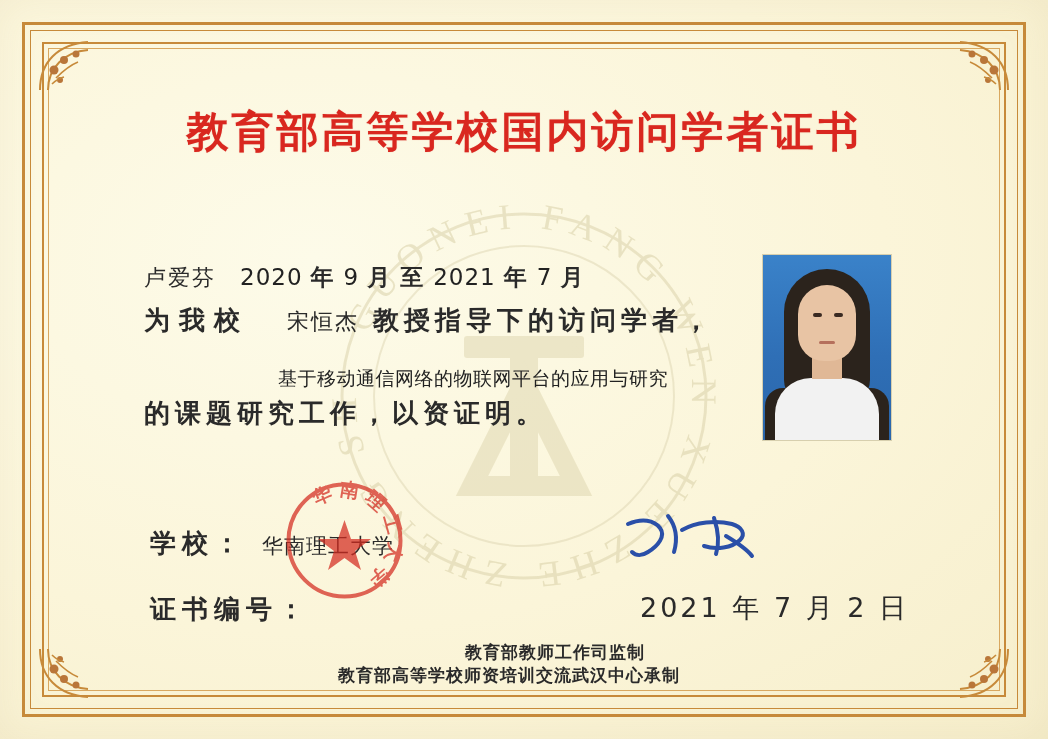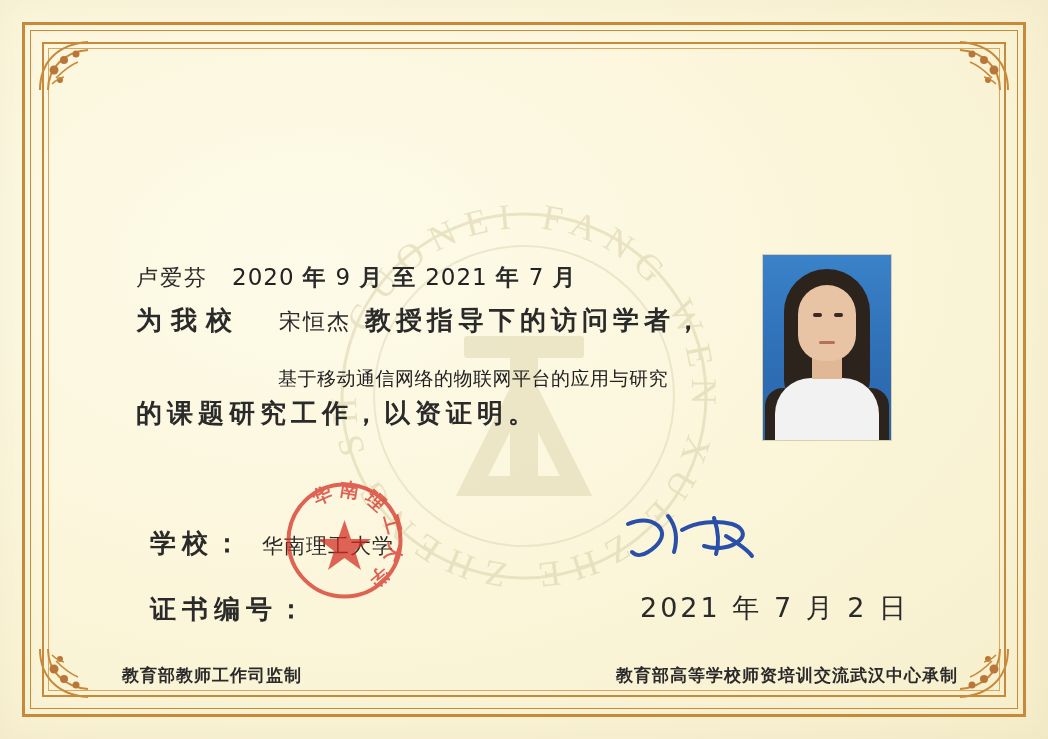"教育部高等学校国内访问学者证书" div.title { html: none -> <div>教育部高等学校国内访问学者证书</div> }
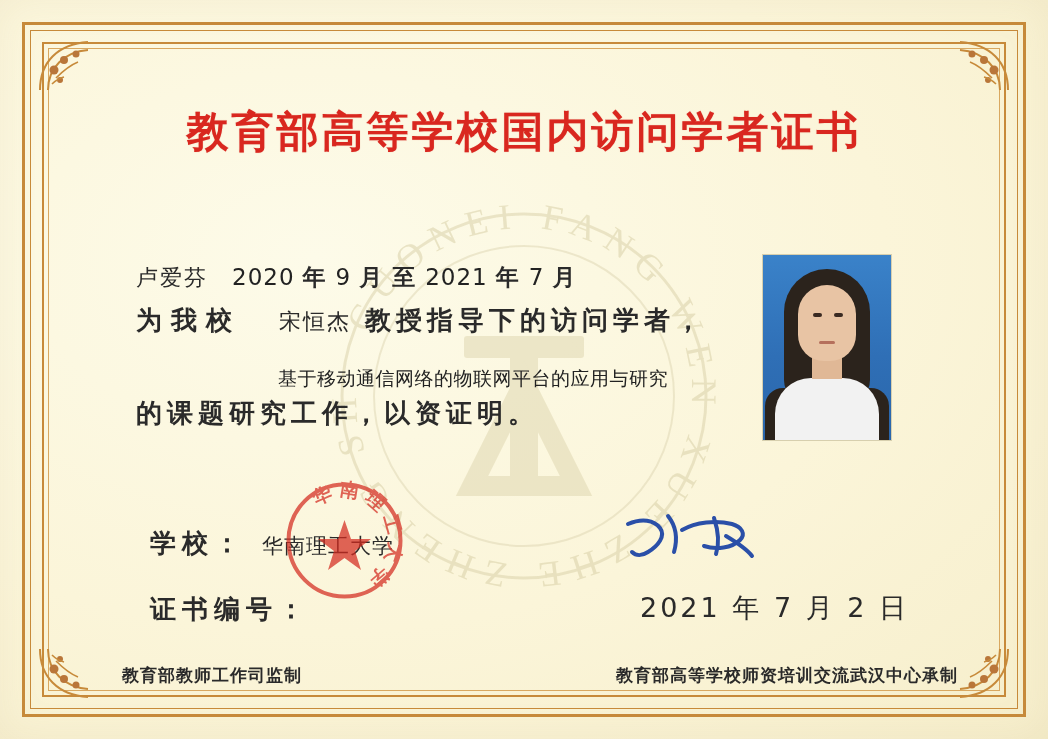"卢爱芬" .body-block { left: 136px -> 144px }
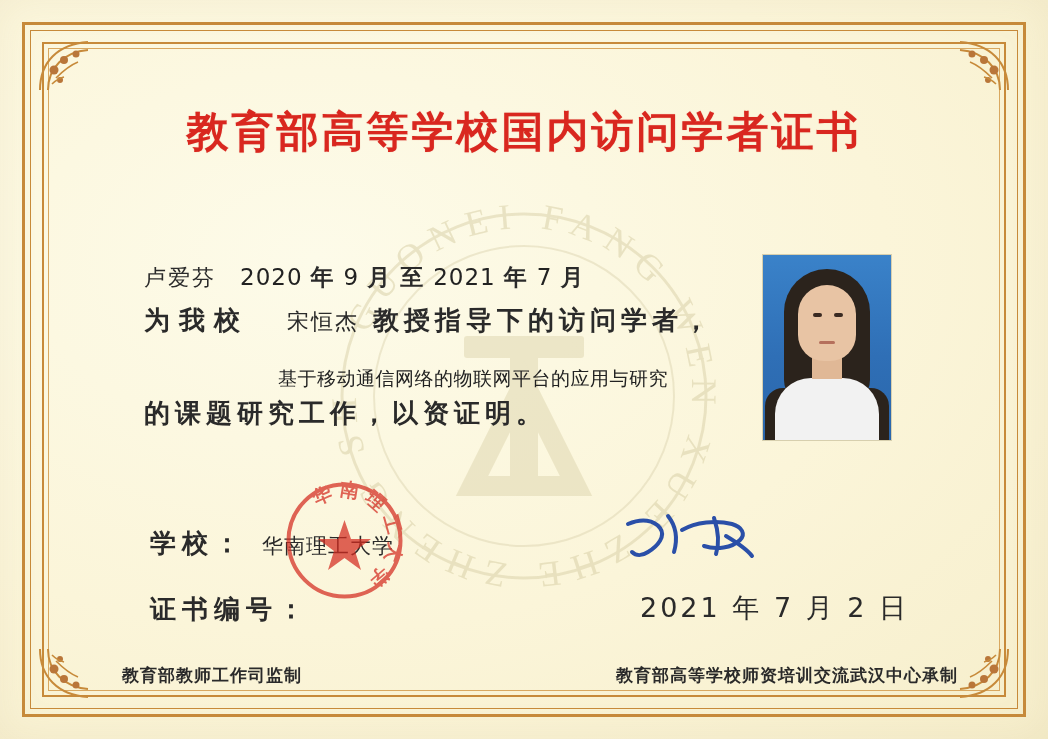"教育部教师工作司监制" .footer { flex-direction: none -> column }
